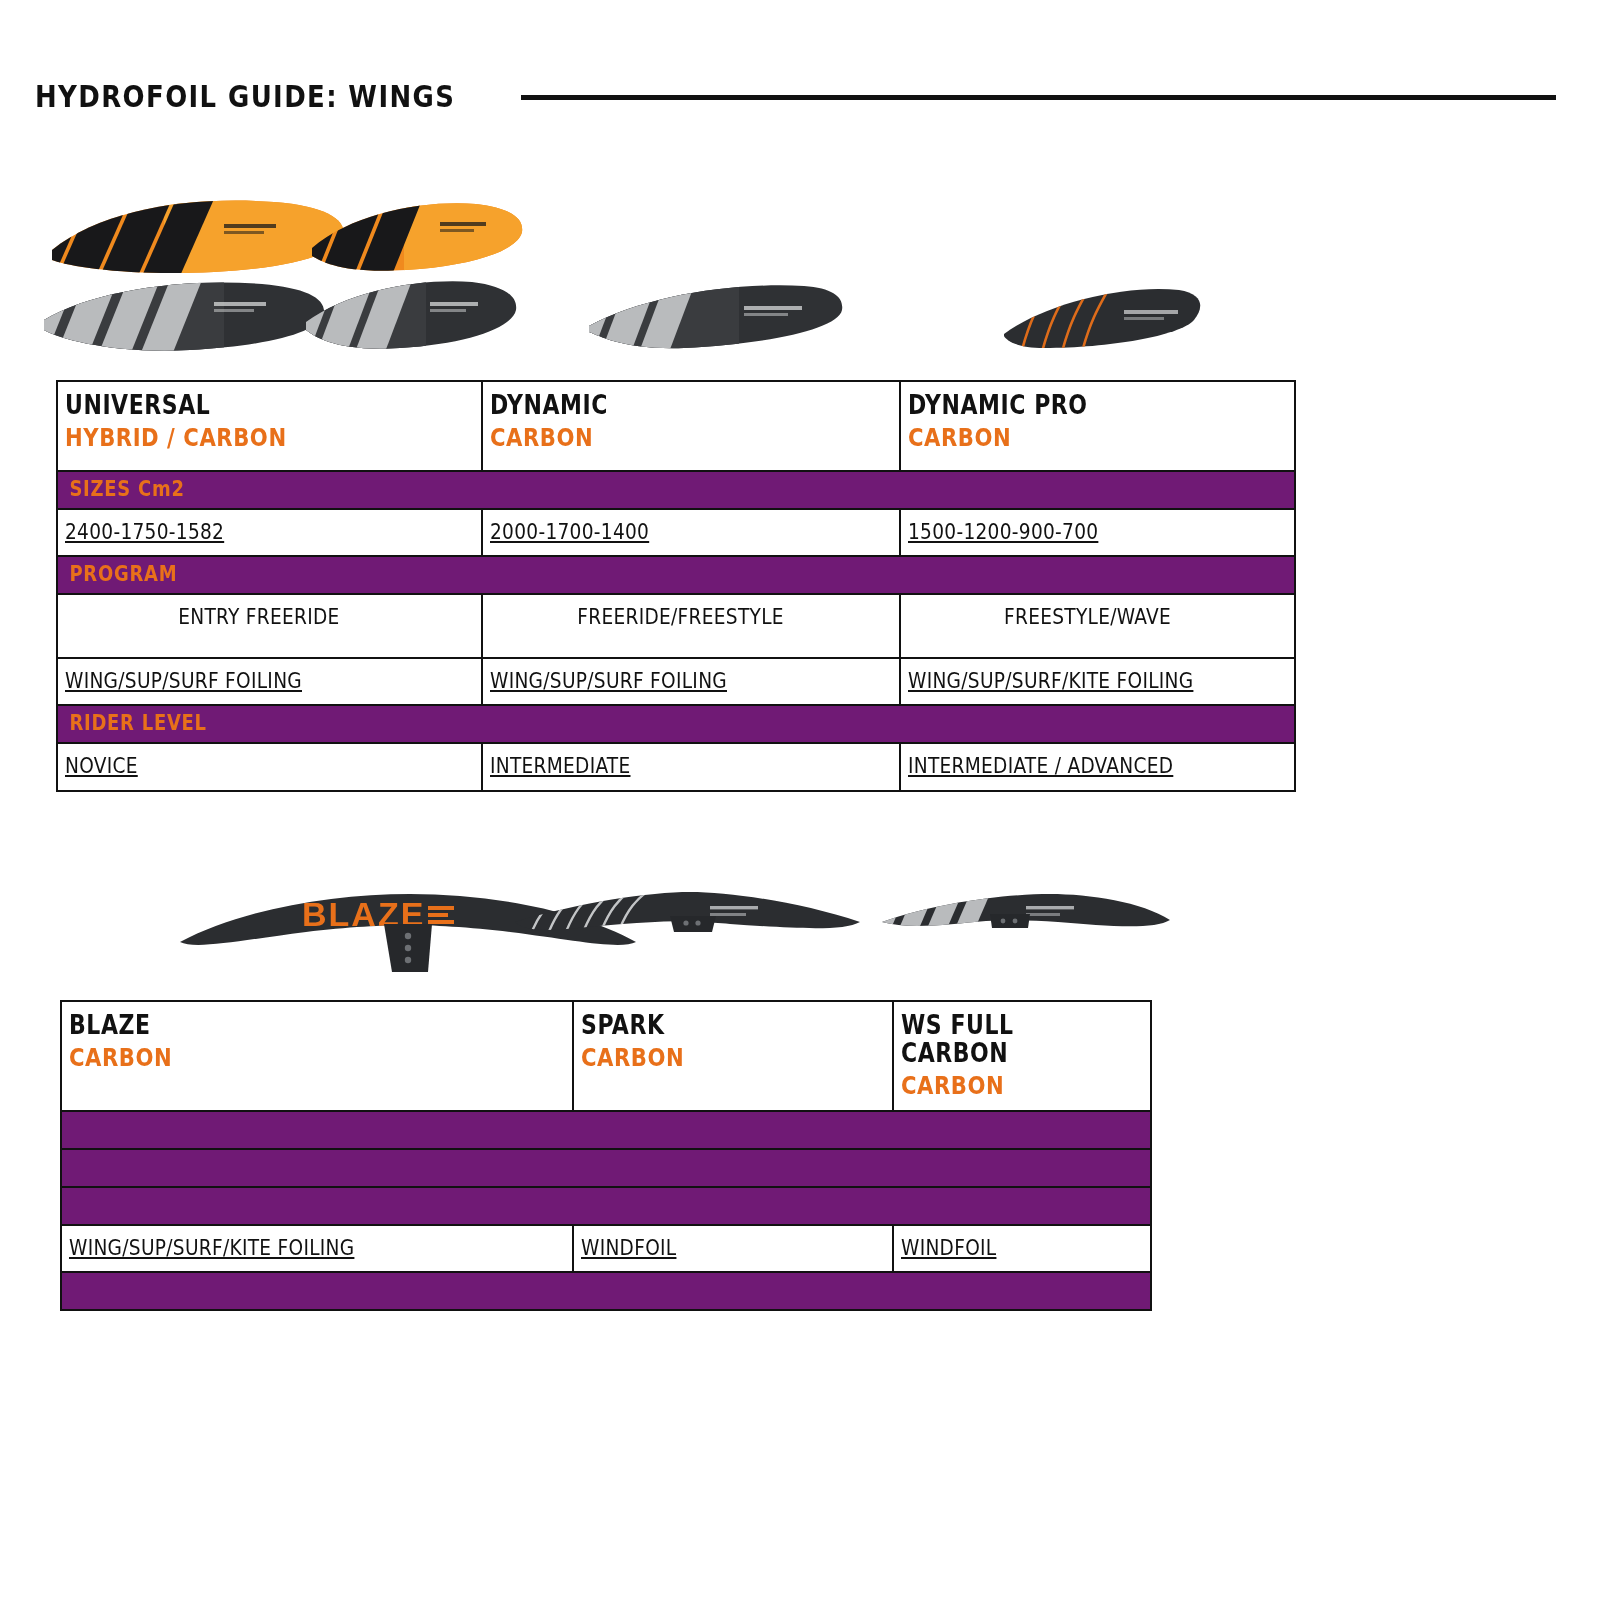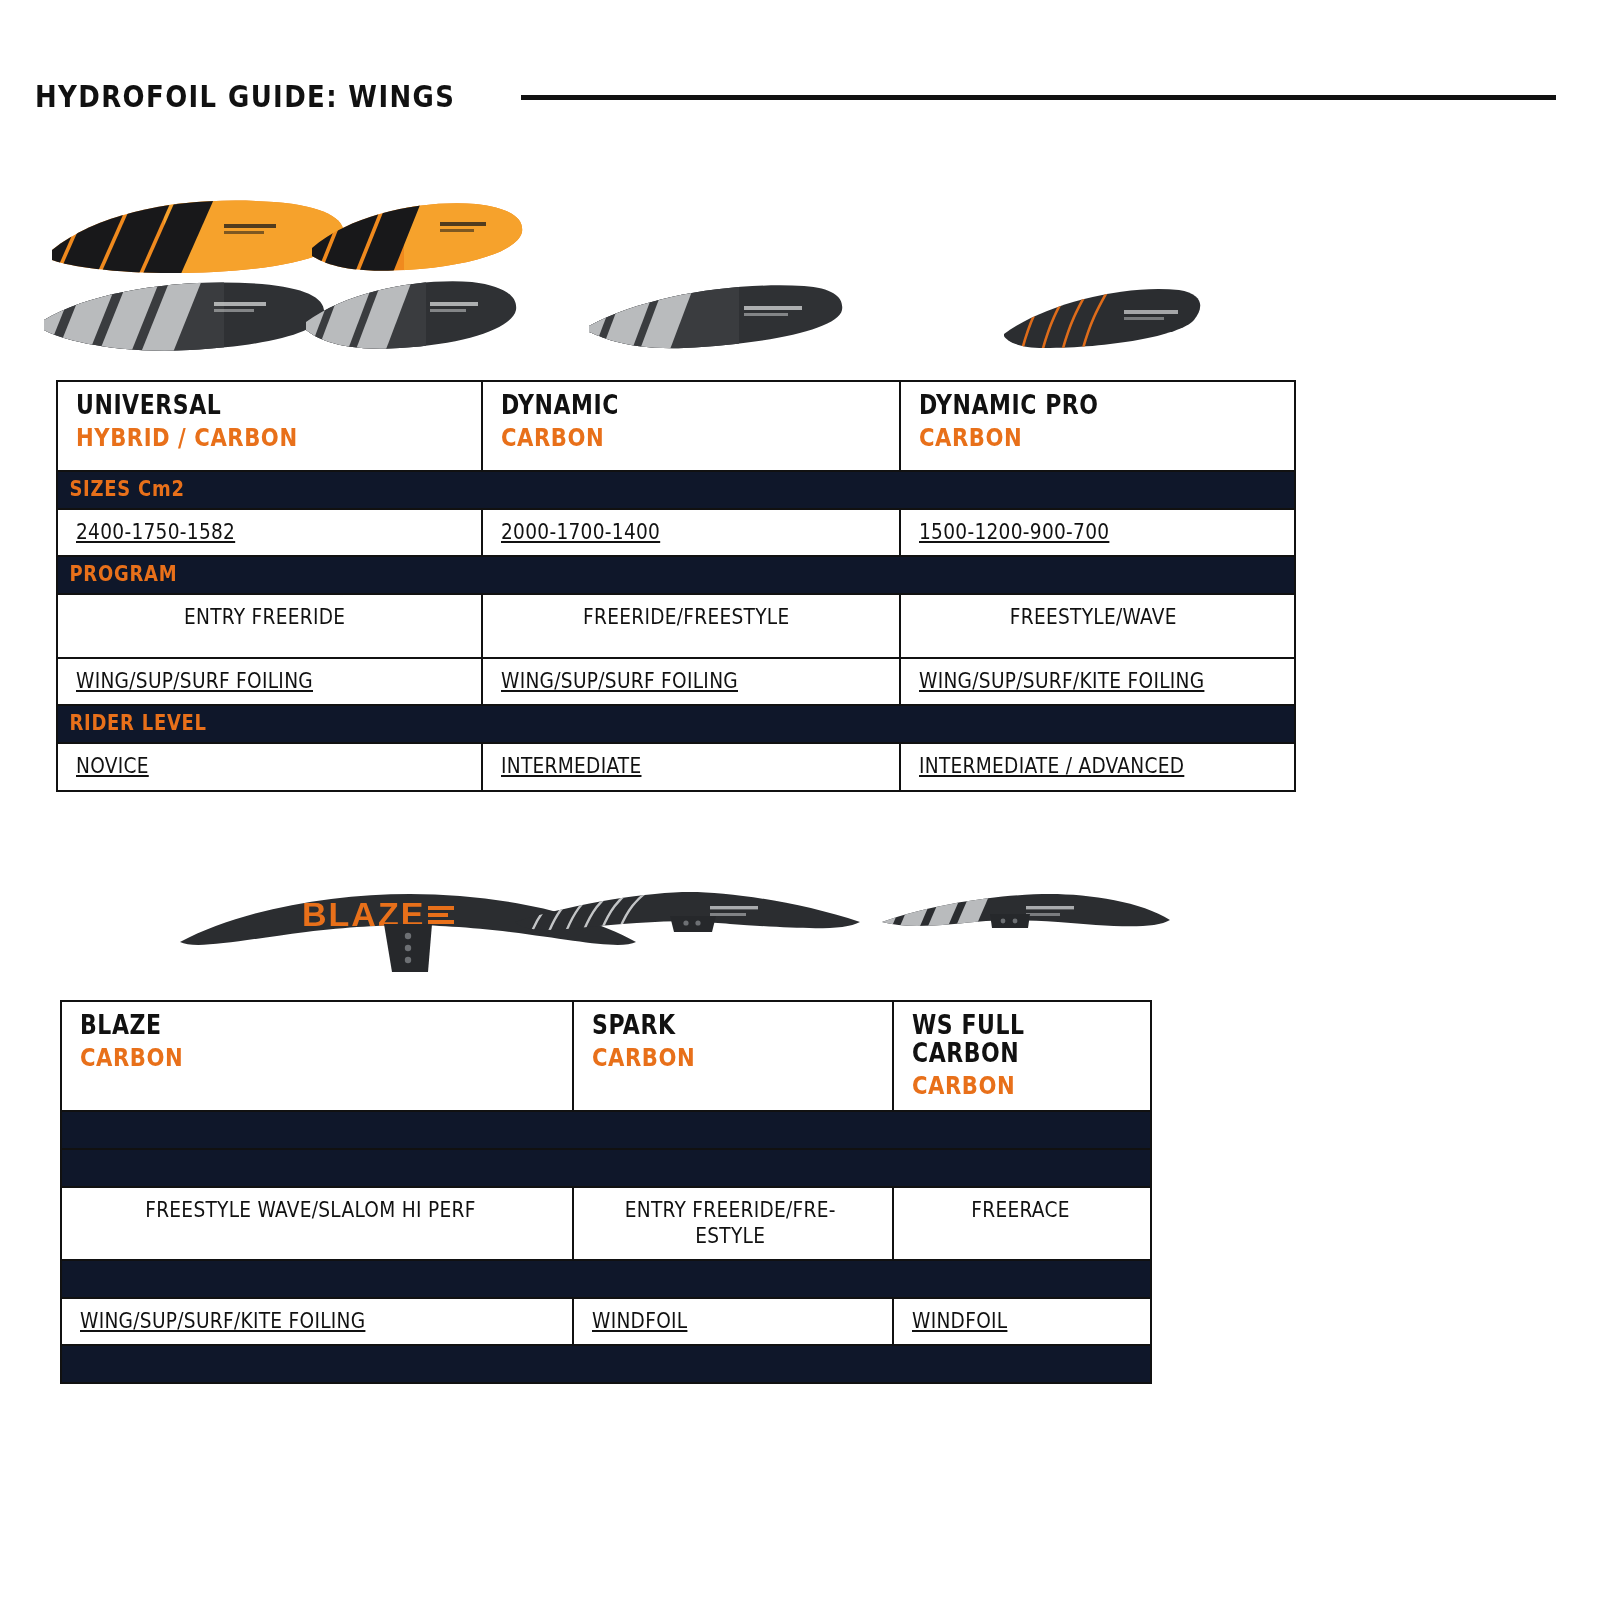"UNIVERSAL" .cell-pad { padding: 9px 12px 10px 18px -> 9px 12px 10px 7px }
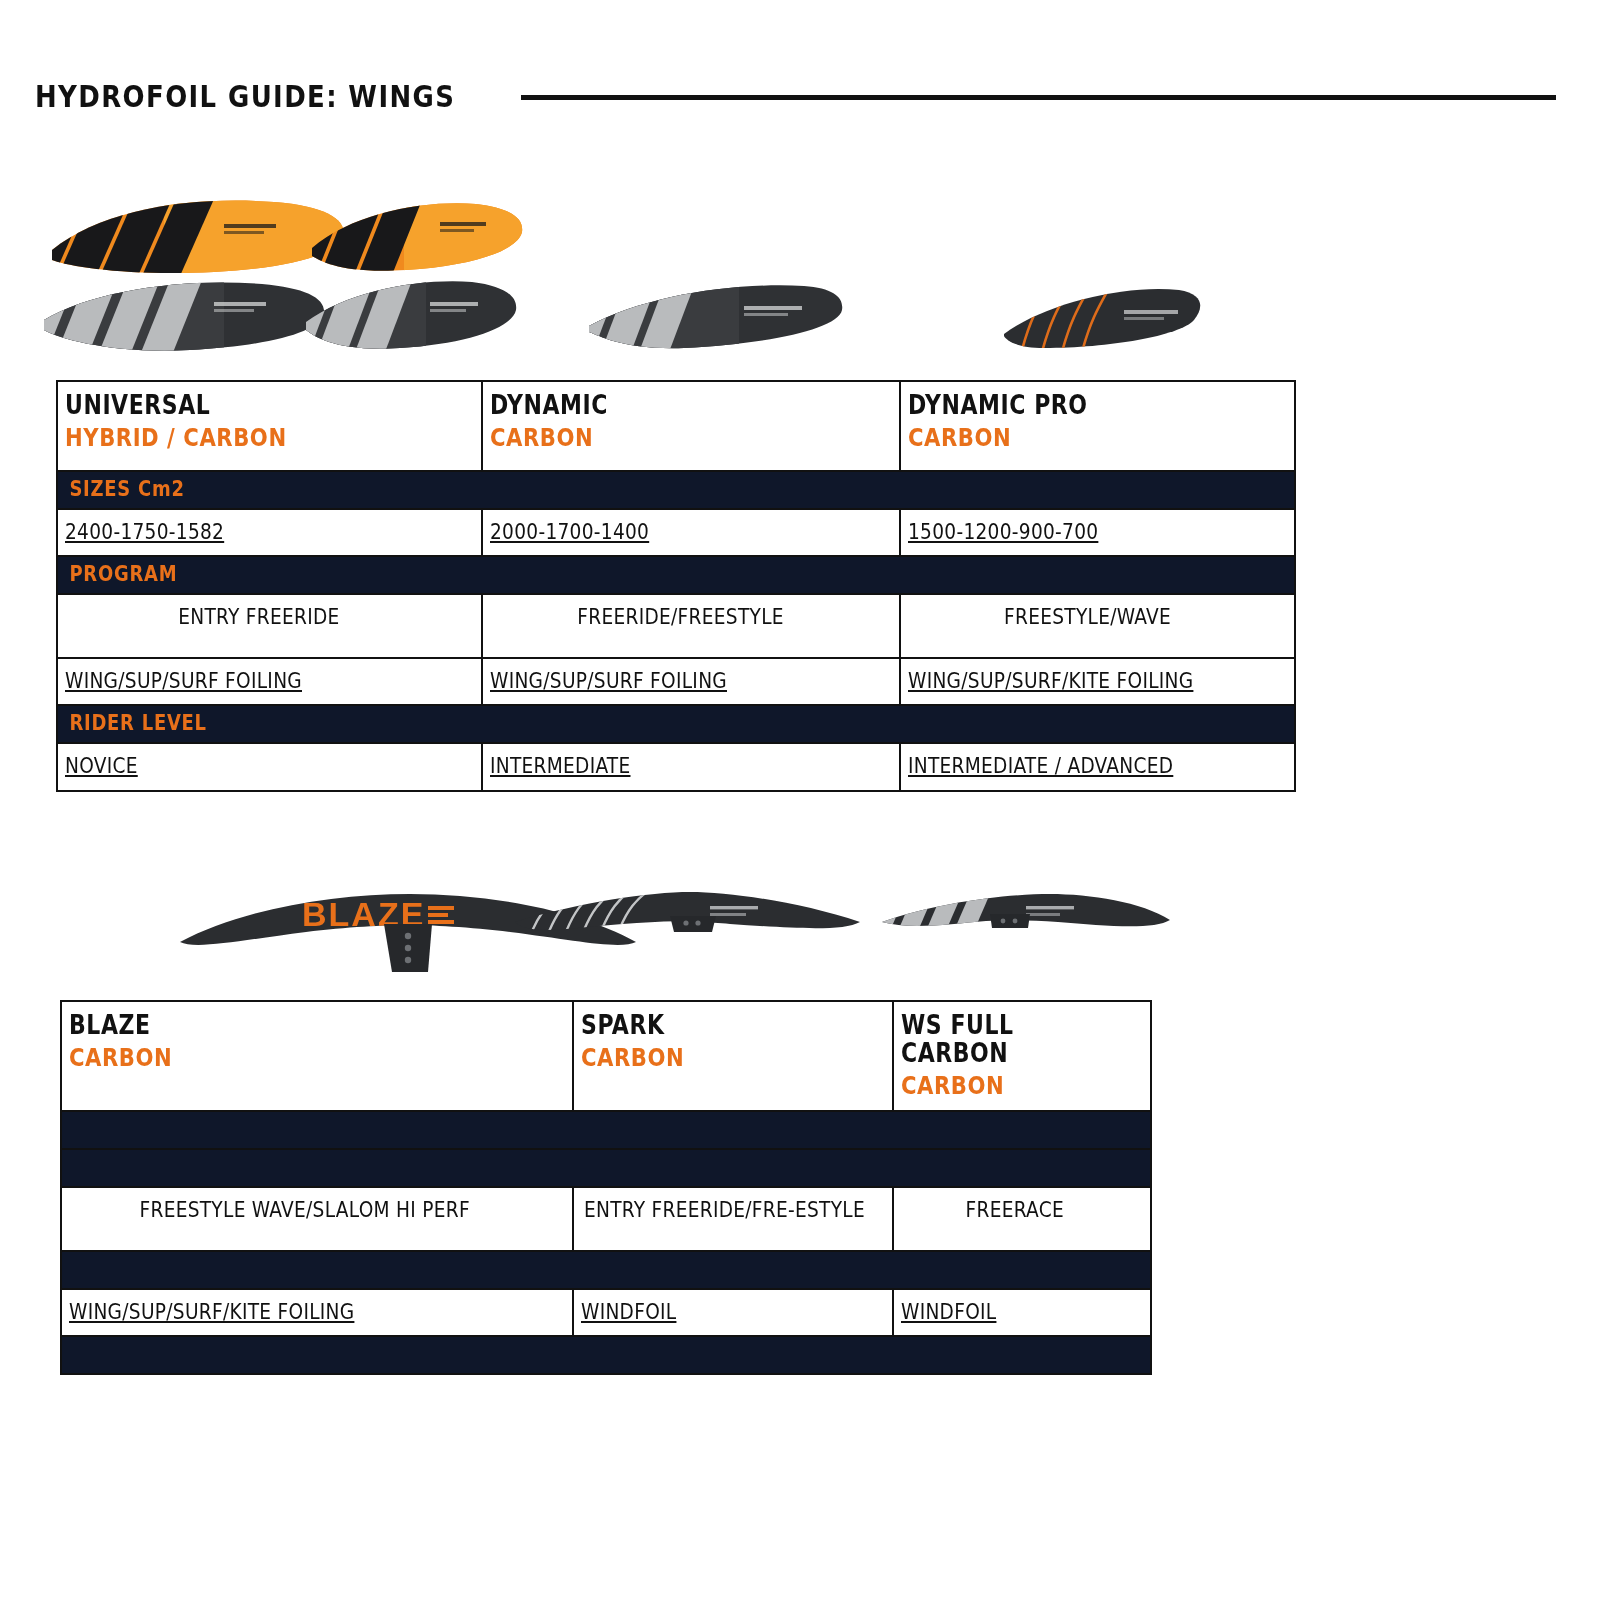"SIZES Cm2" .sect-row td { background: #0f172a -> #701a75 }
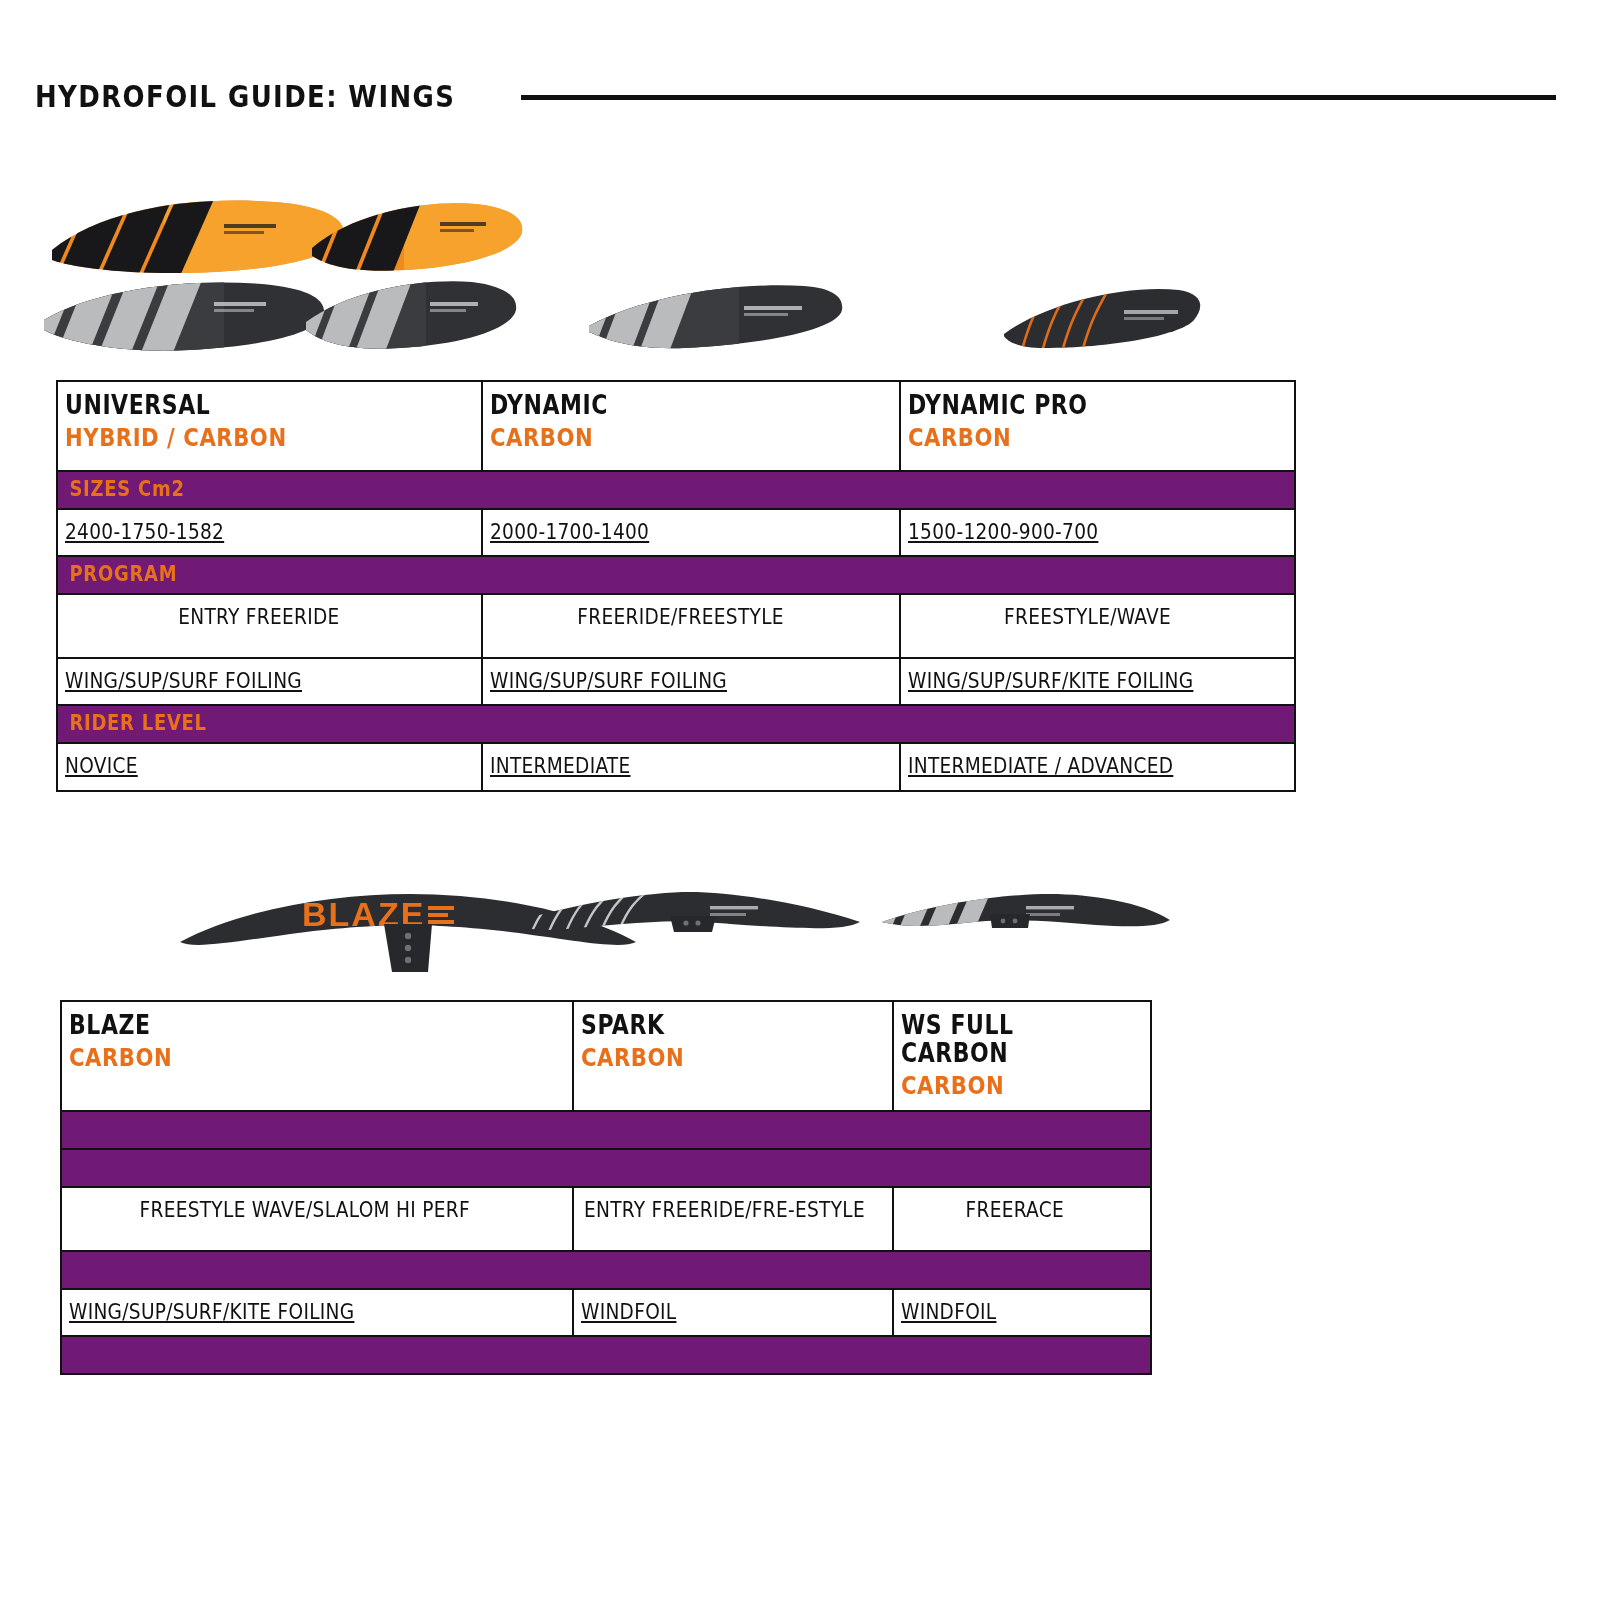"FREESTYLE WAVE/SLALOM HI PERF" tr.row-val-tall { html: <tr> <td> <div> <div>FREESTYLE WAVE/SLALOM HI PERF</div> </div> </td> <td> <div> <div>ENTRY FREERIDE/FRE-ESTYLE</div> </div> </td> <td> <div> <div>FREERACE</div> </div> </td> </tr> -> none }
